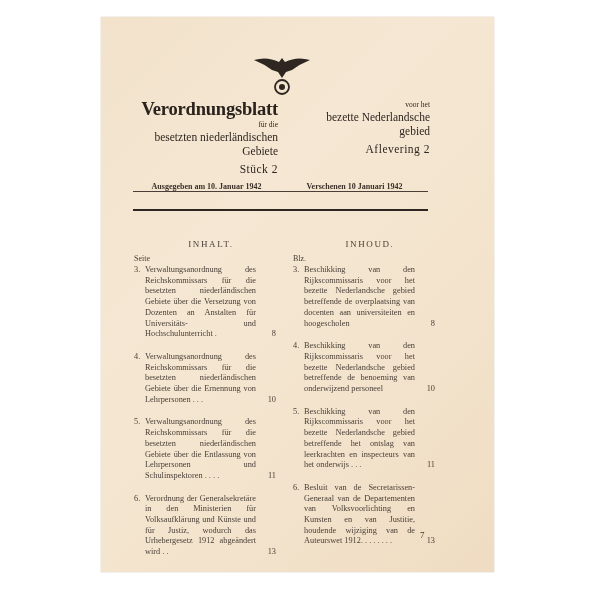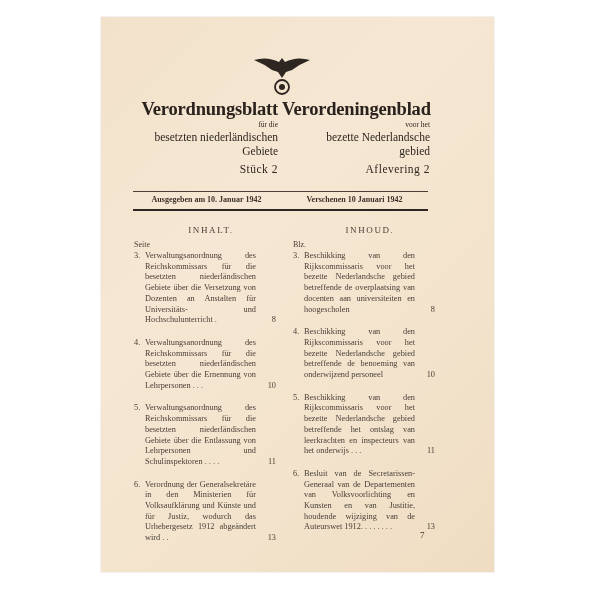"Verordeningenblad" div.main-title { html: <div>Verordeningenblad</div> -> none }
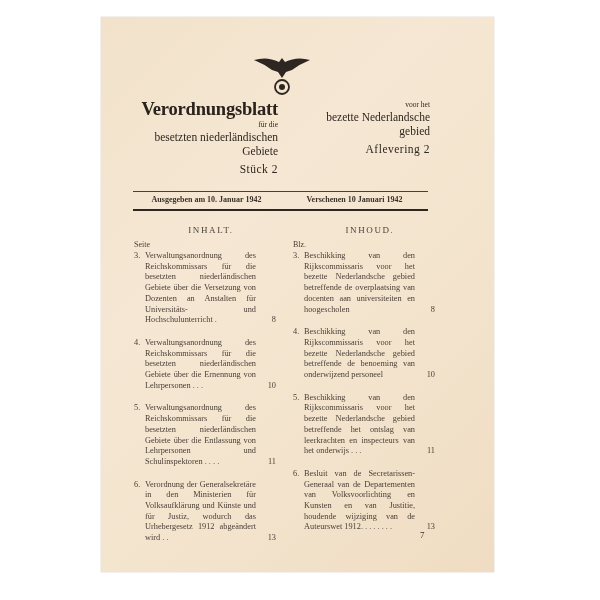"Ausgegeben am 10. Januar 1942" .dates { top: 195px -> 182px }
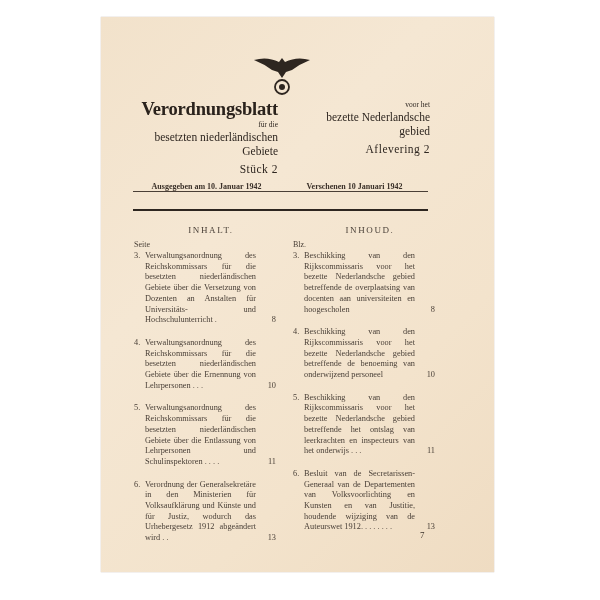"INHALT." .toc-col { top: 225px -> 239px }
